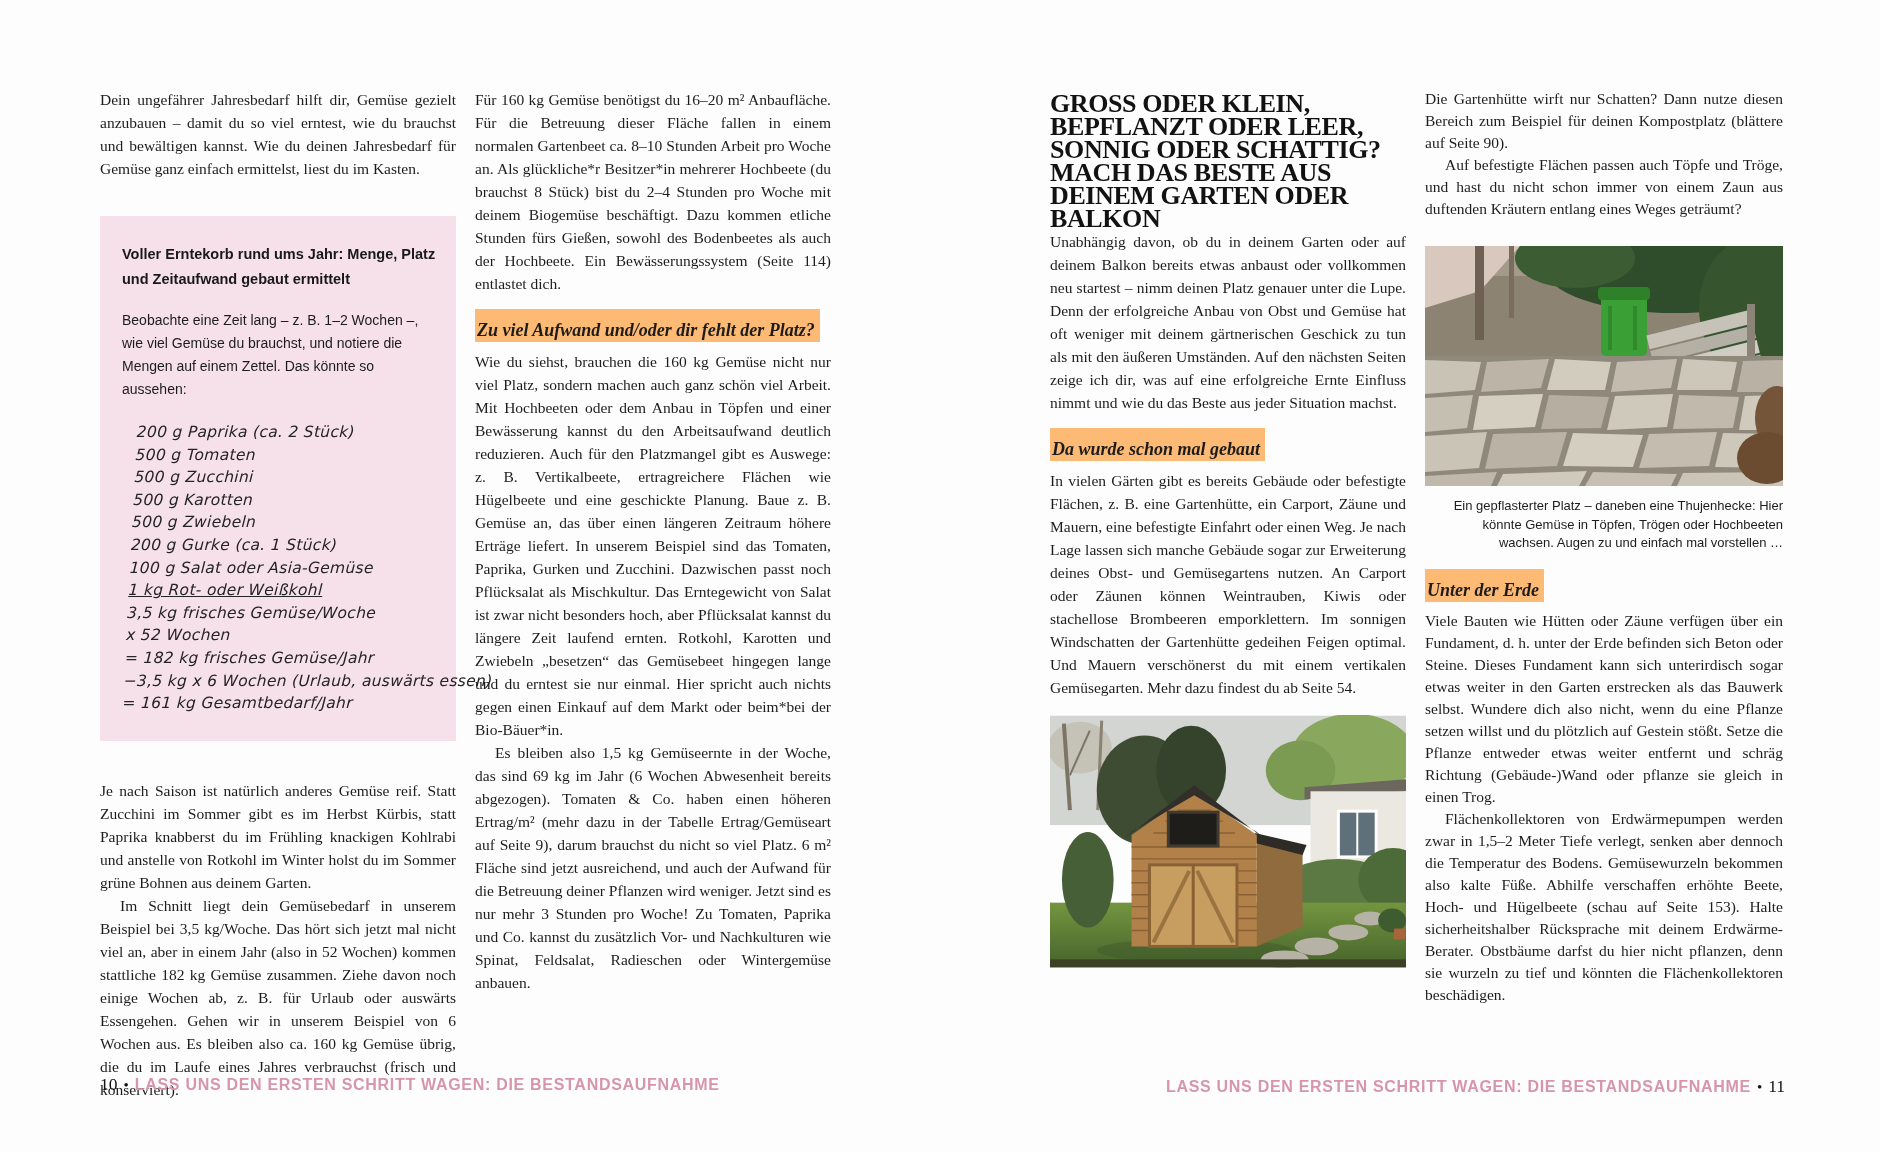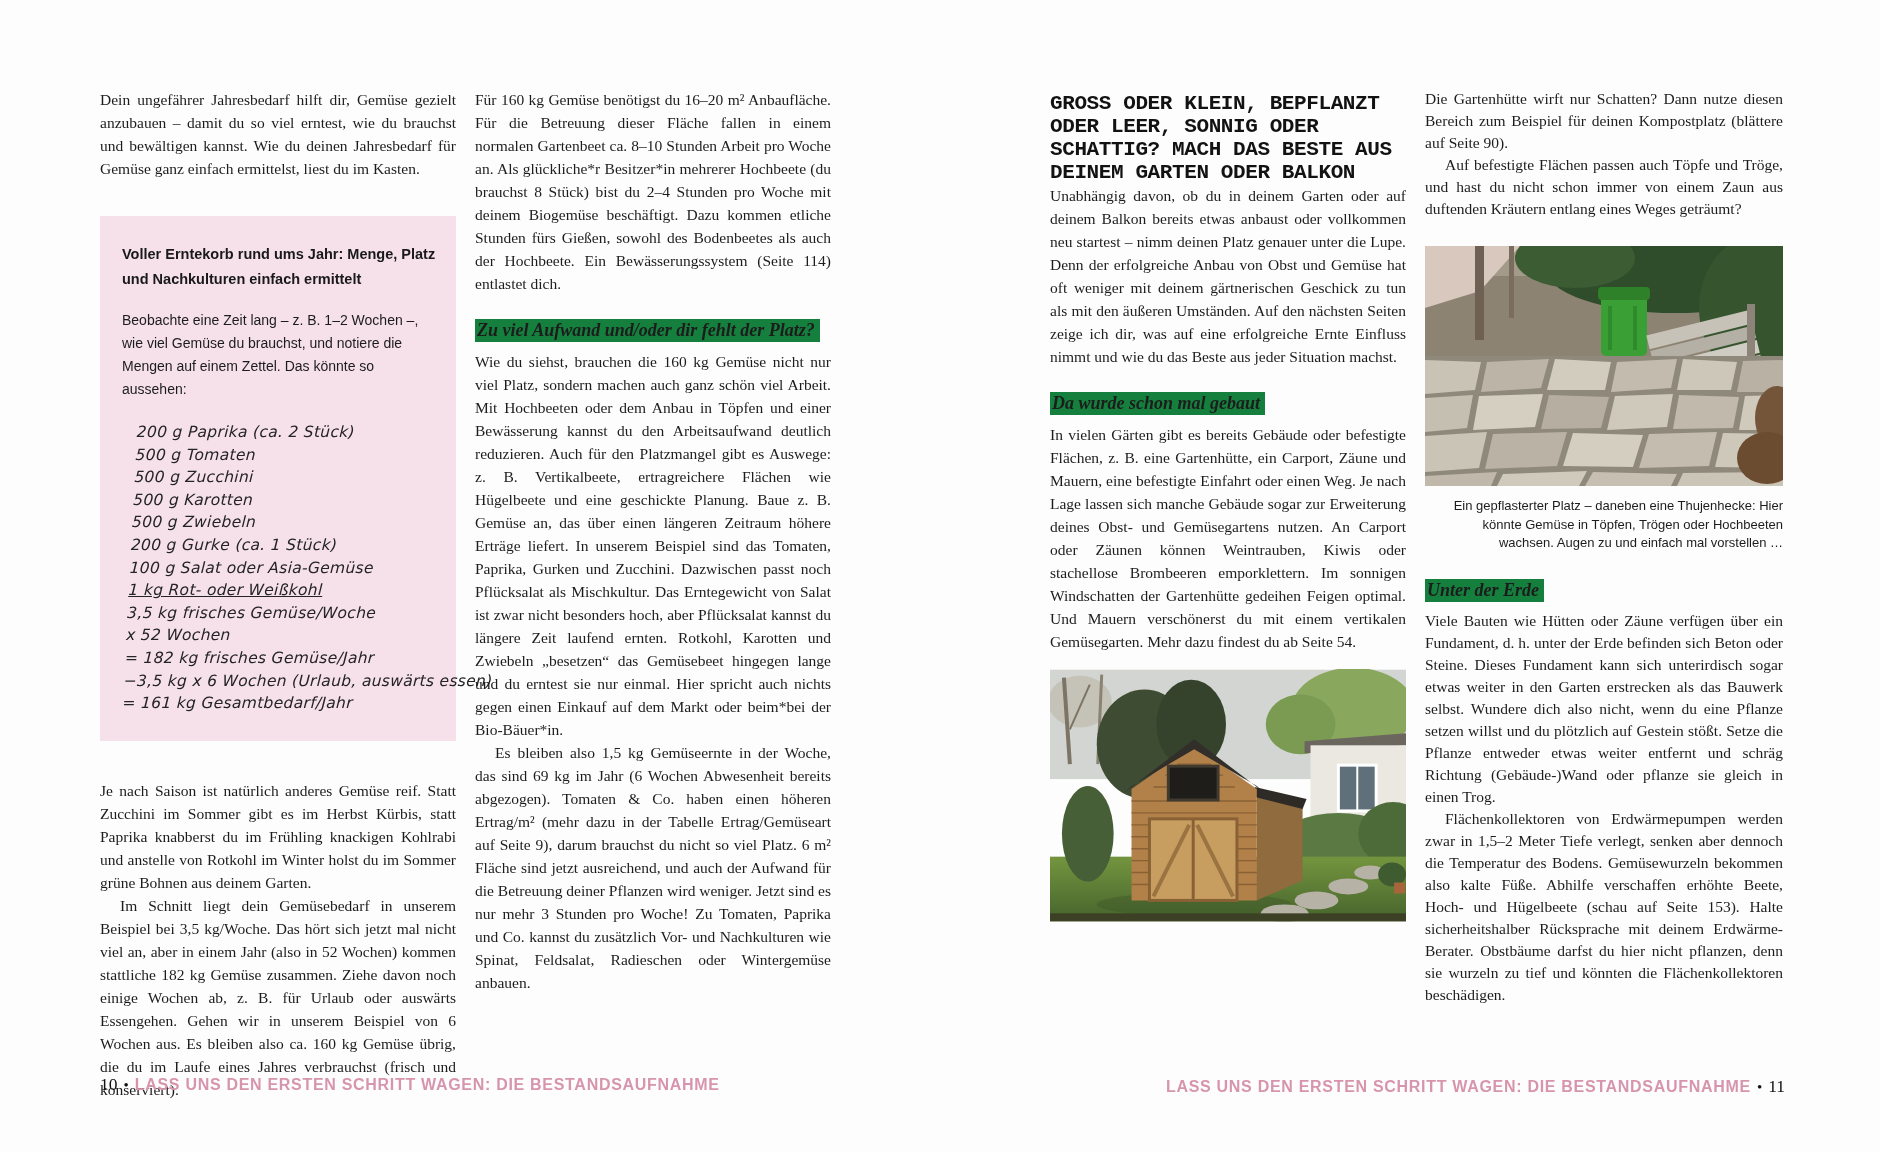"GROSS ODER KLEIN, BEPFLANZT ODER" .headline { font-family: Liberation Mono, monospace -> Liberation Serif, serif; font-size: 21px -> 26px }
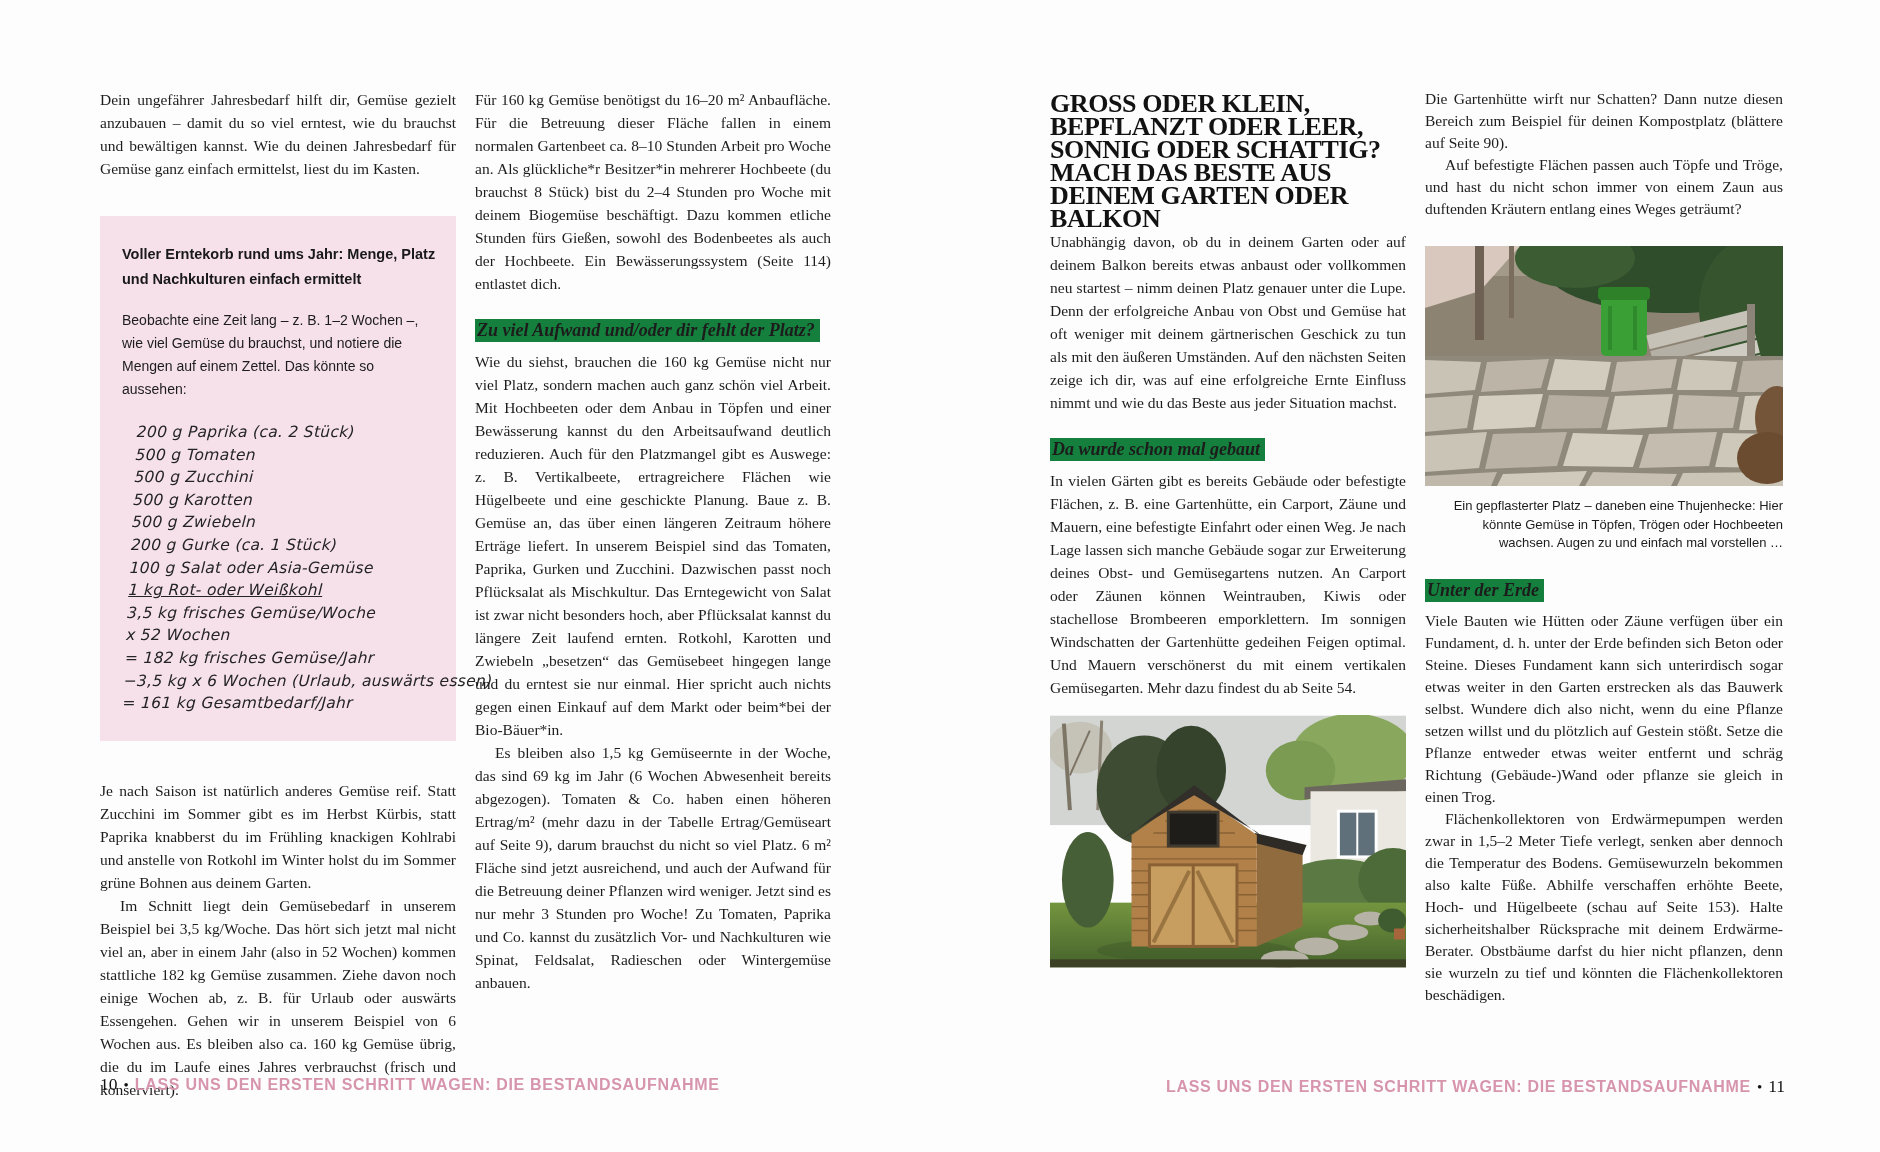"Voller Erntekorb rund ums Jahr:" div.box-title { text: Nachkulturen einfach -> Zeitaufwand gebaut }
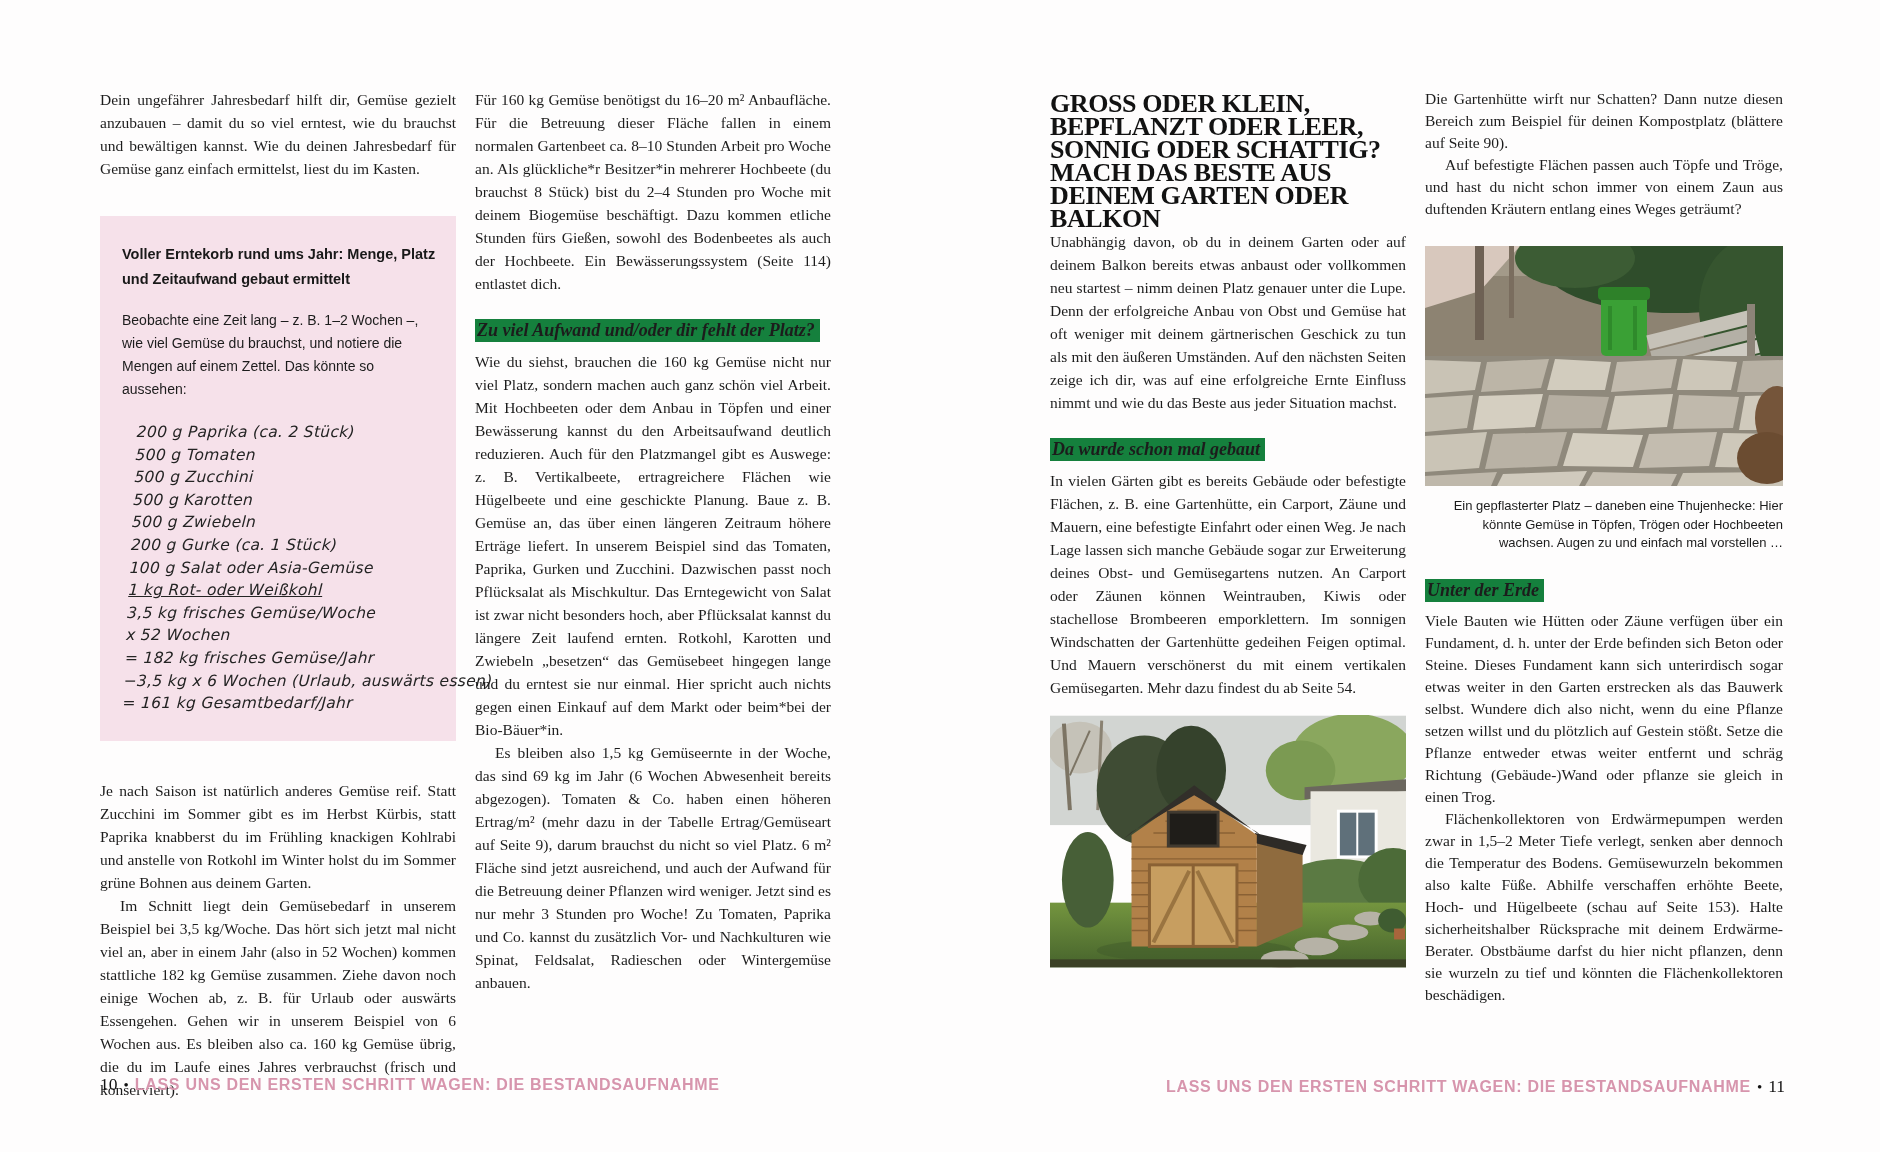"Zu viel Aufwand und/oder dir" .hl { background: #15803d -> #fdba74; padding: 1px 5px 2px 2px -> 11px 5px 2px 2px }
